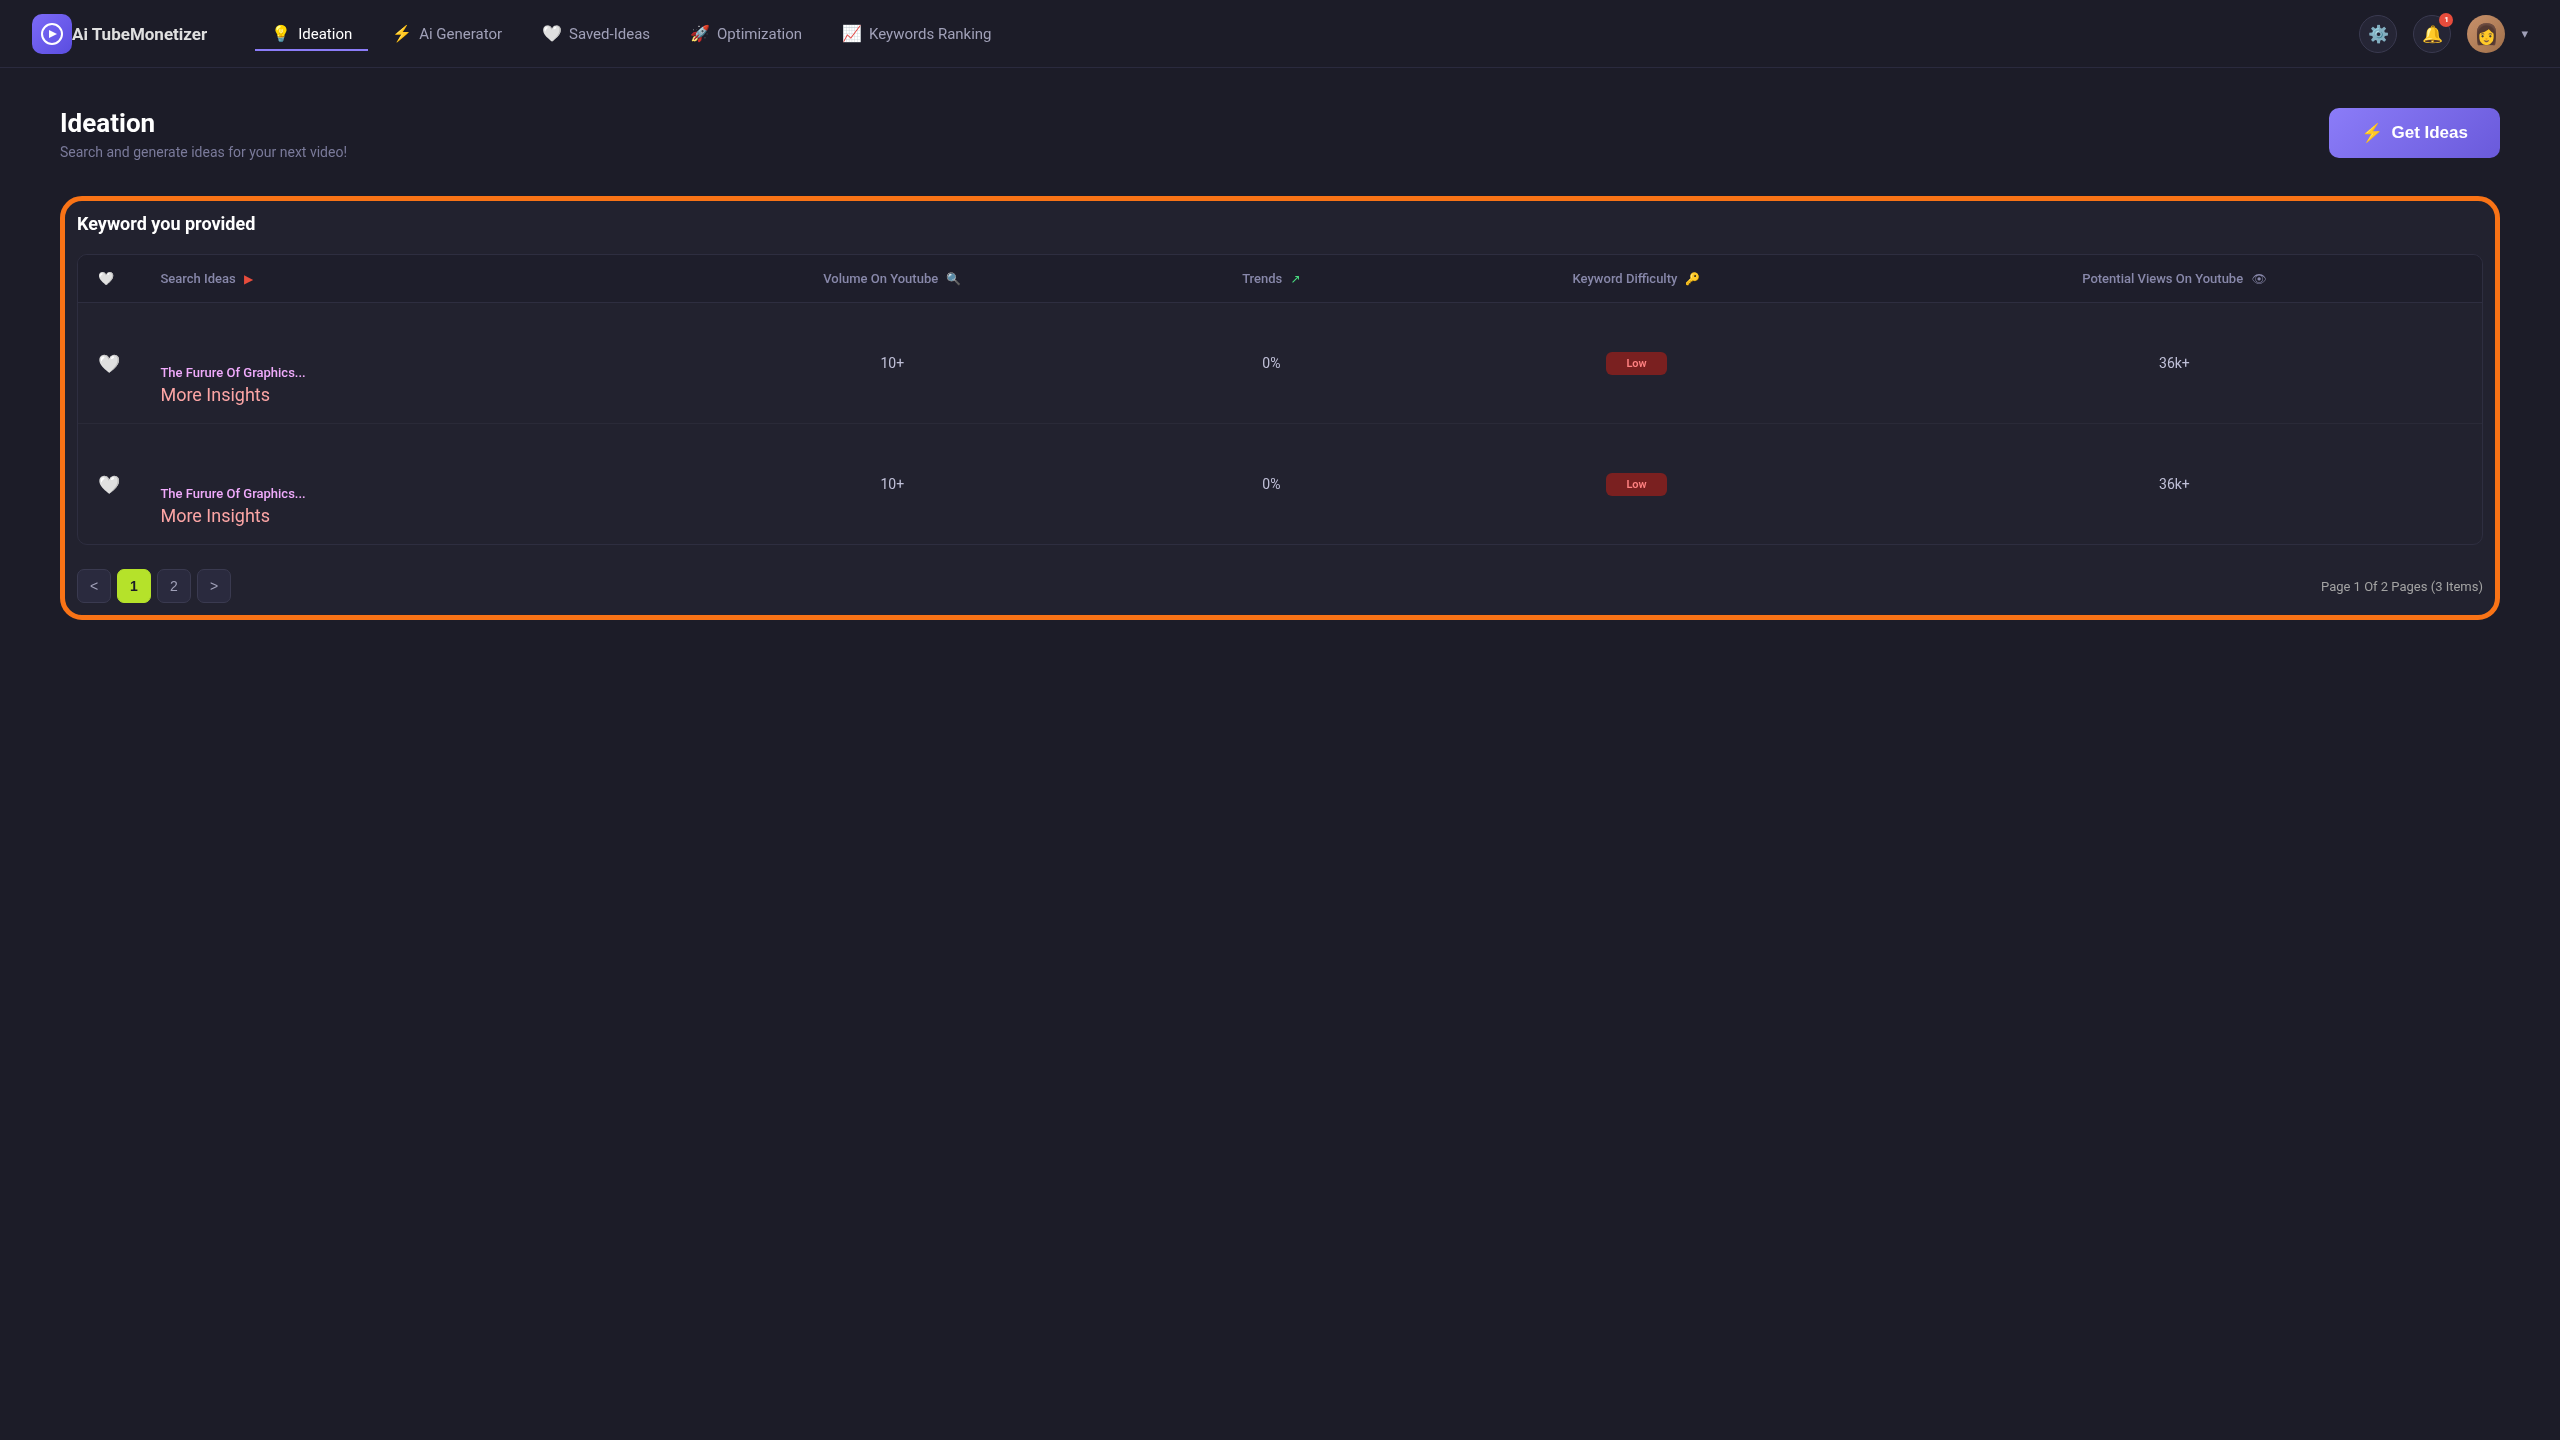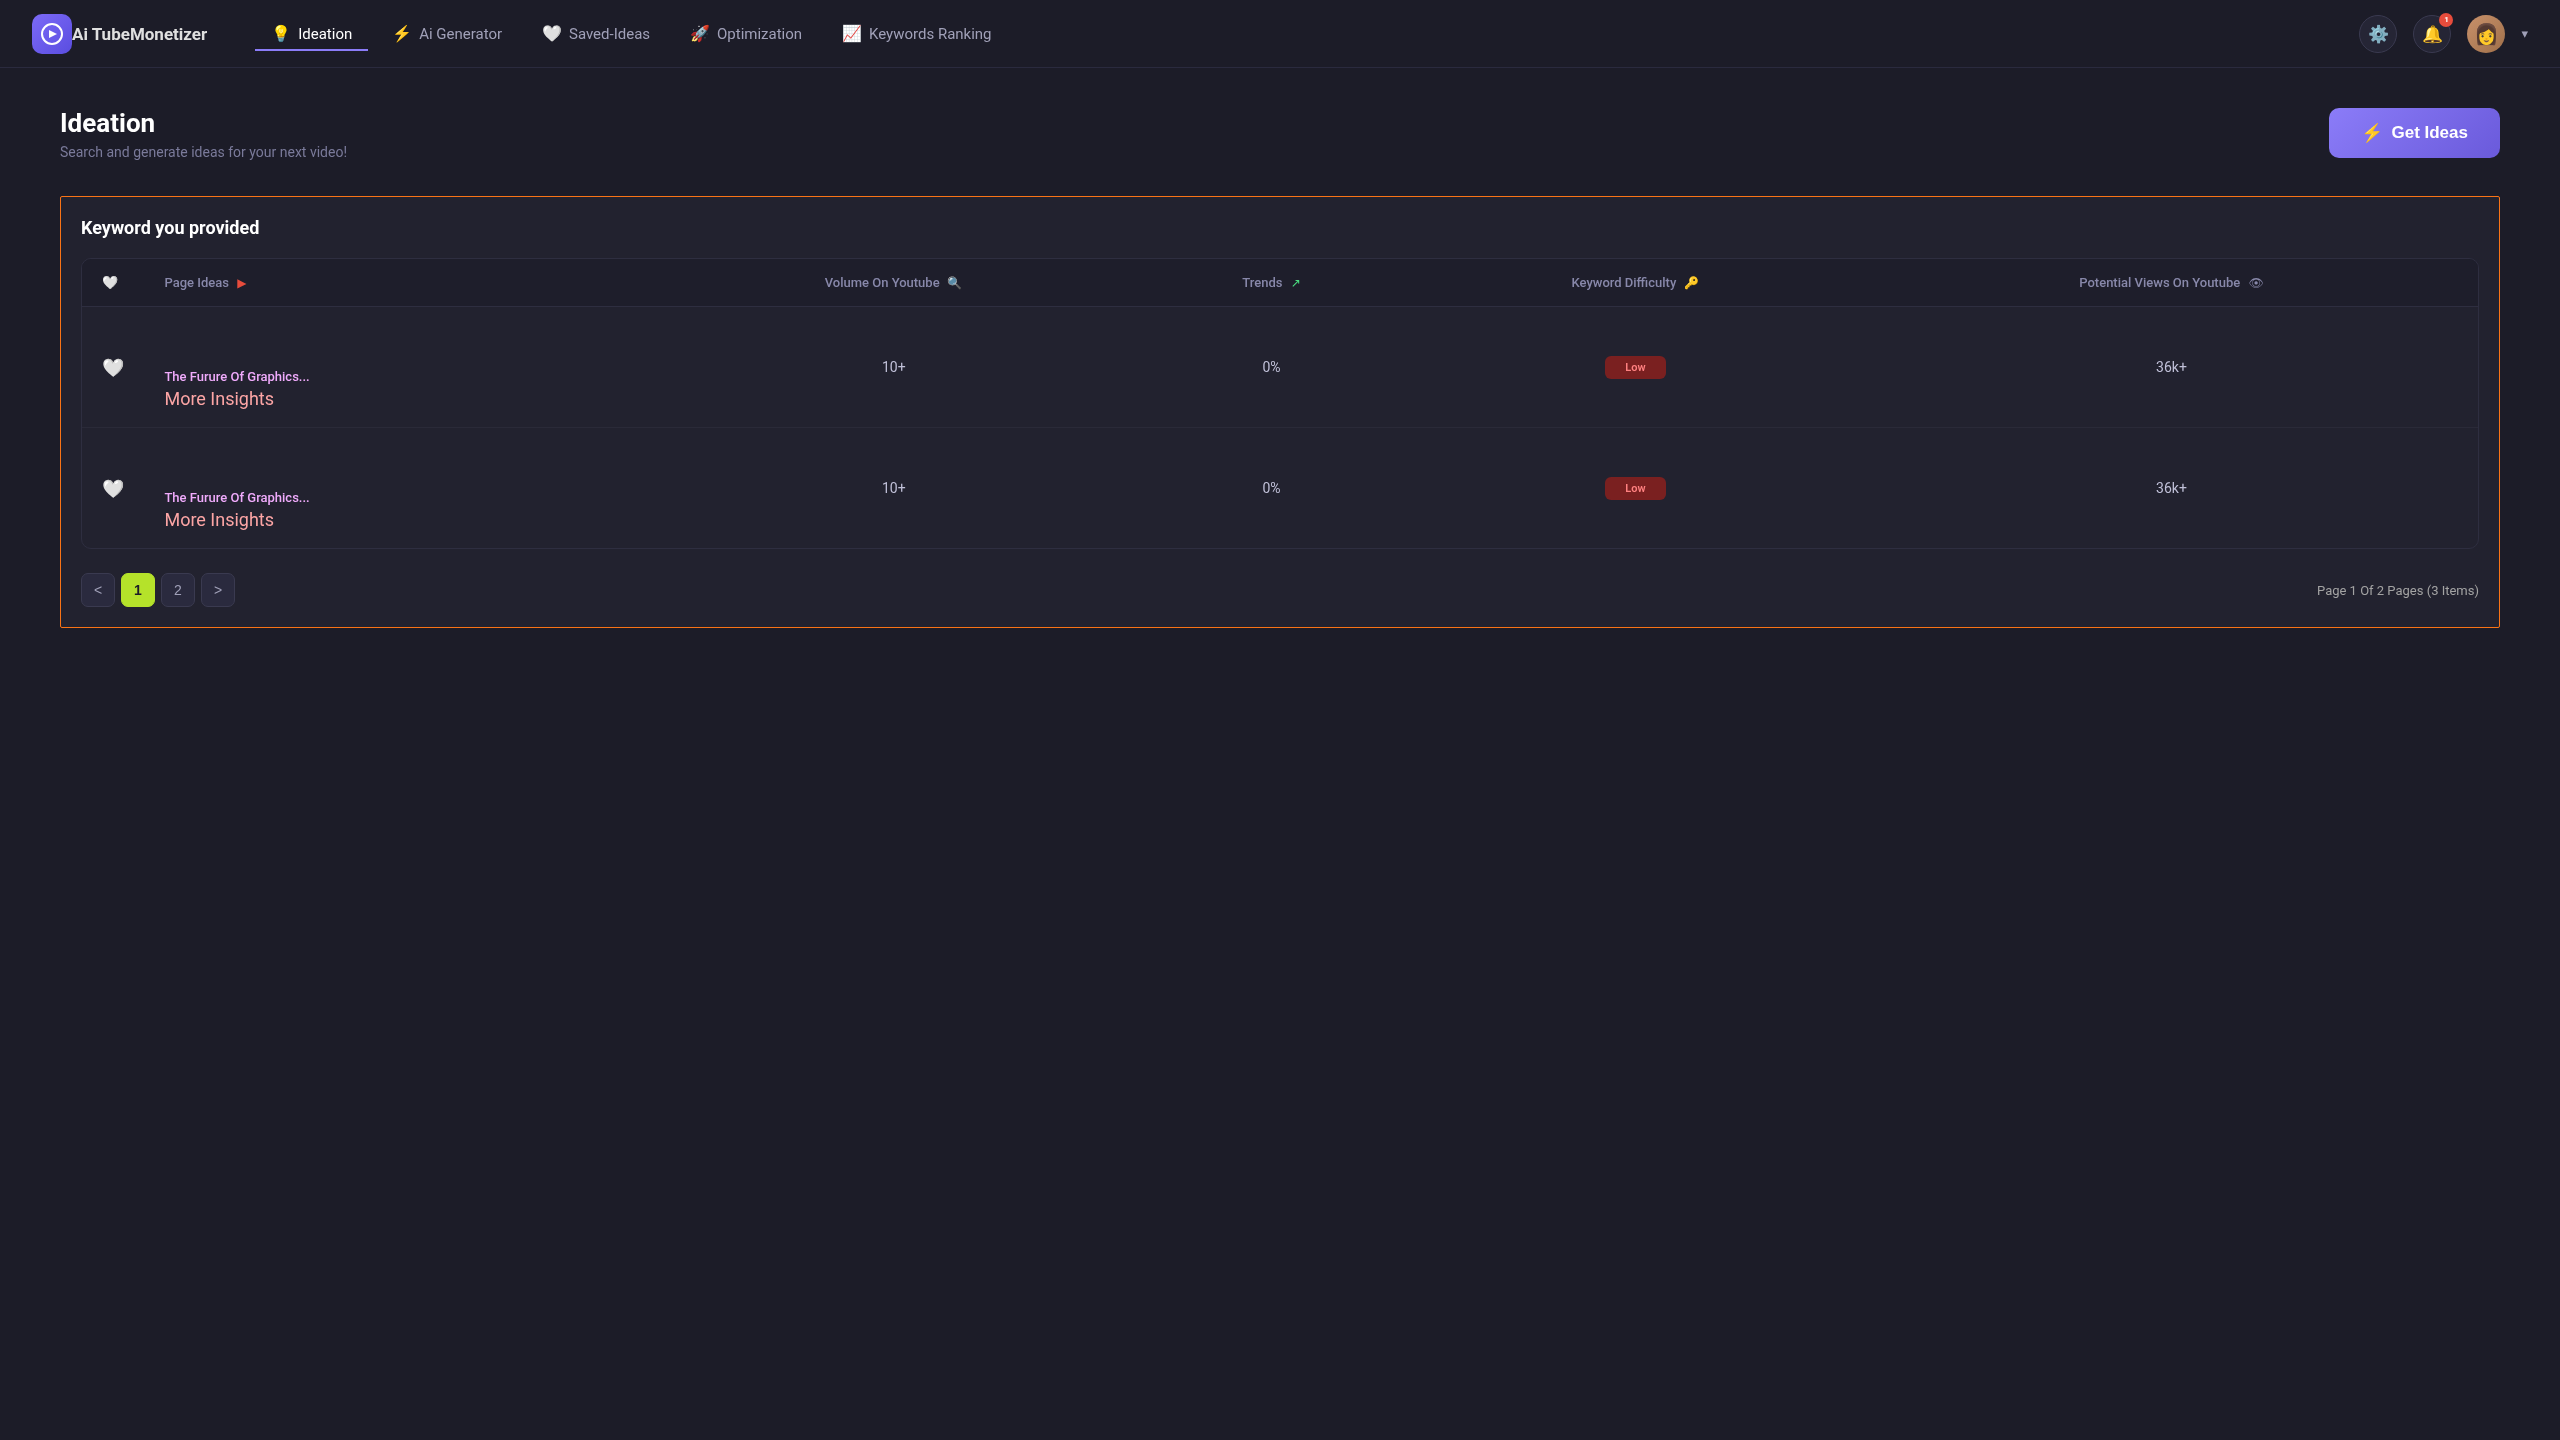"Keyword you provided" .card { border: 1px solid #f97316 -> 5px solid #f97316; border-radius: 2px -> 22px; padding: 20px -> 12px }
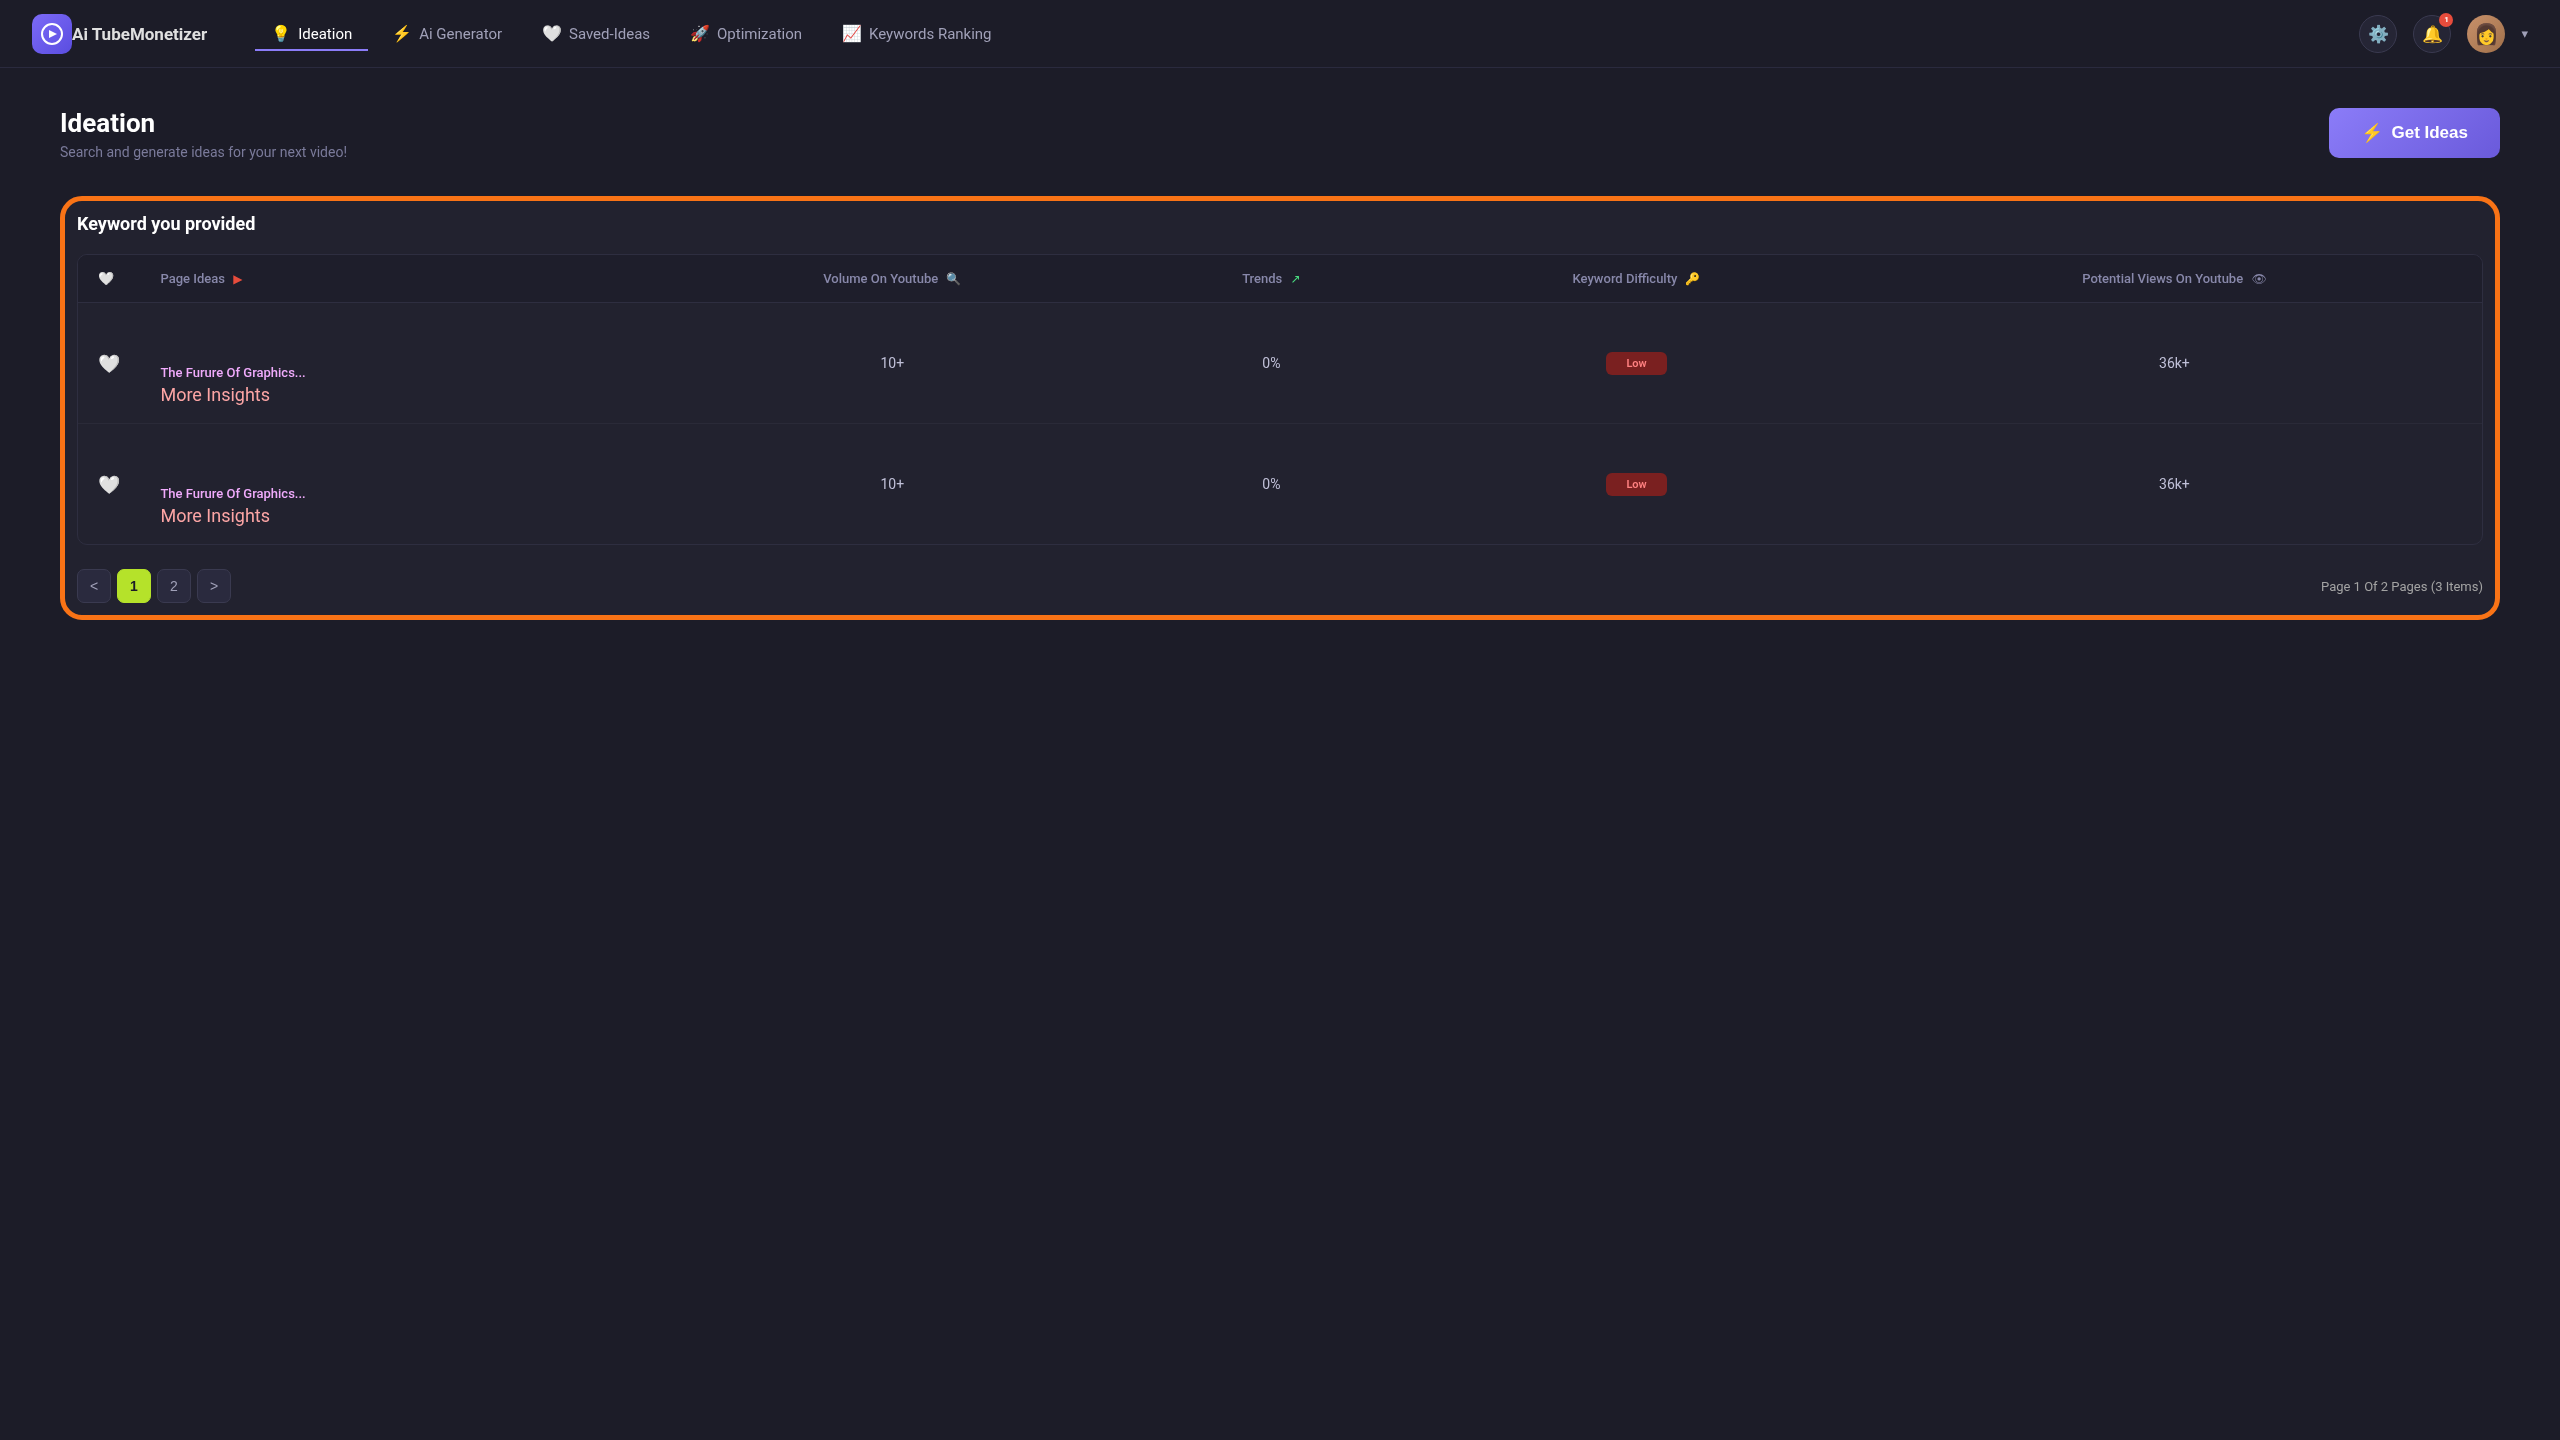"Page Ideas" span { text: Page -> Search }
